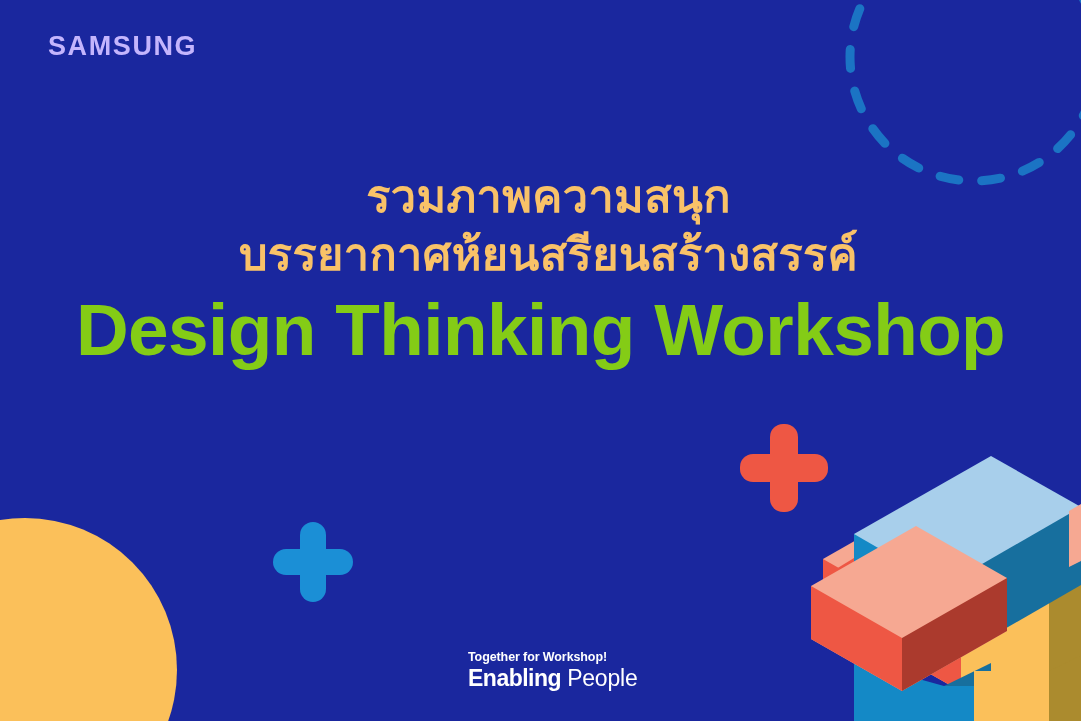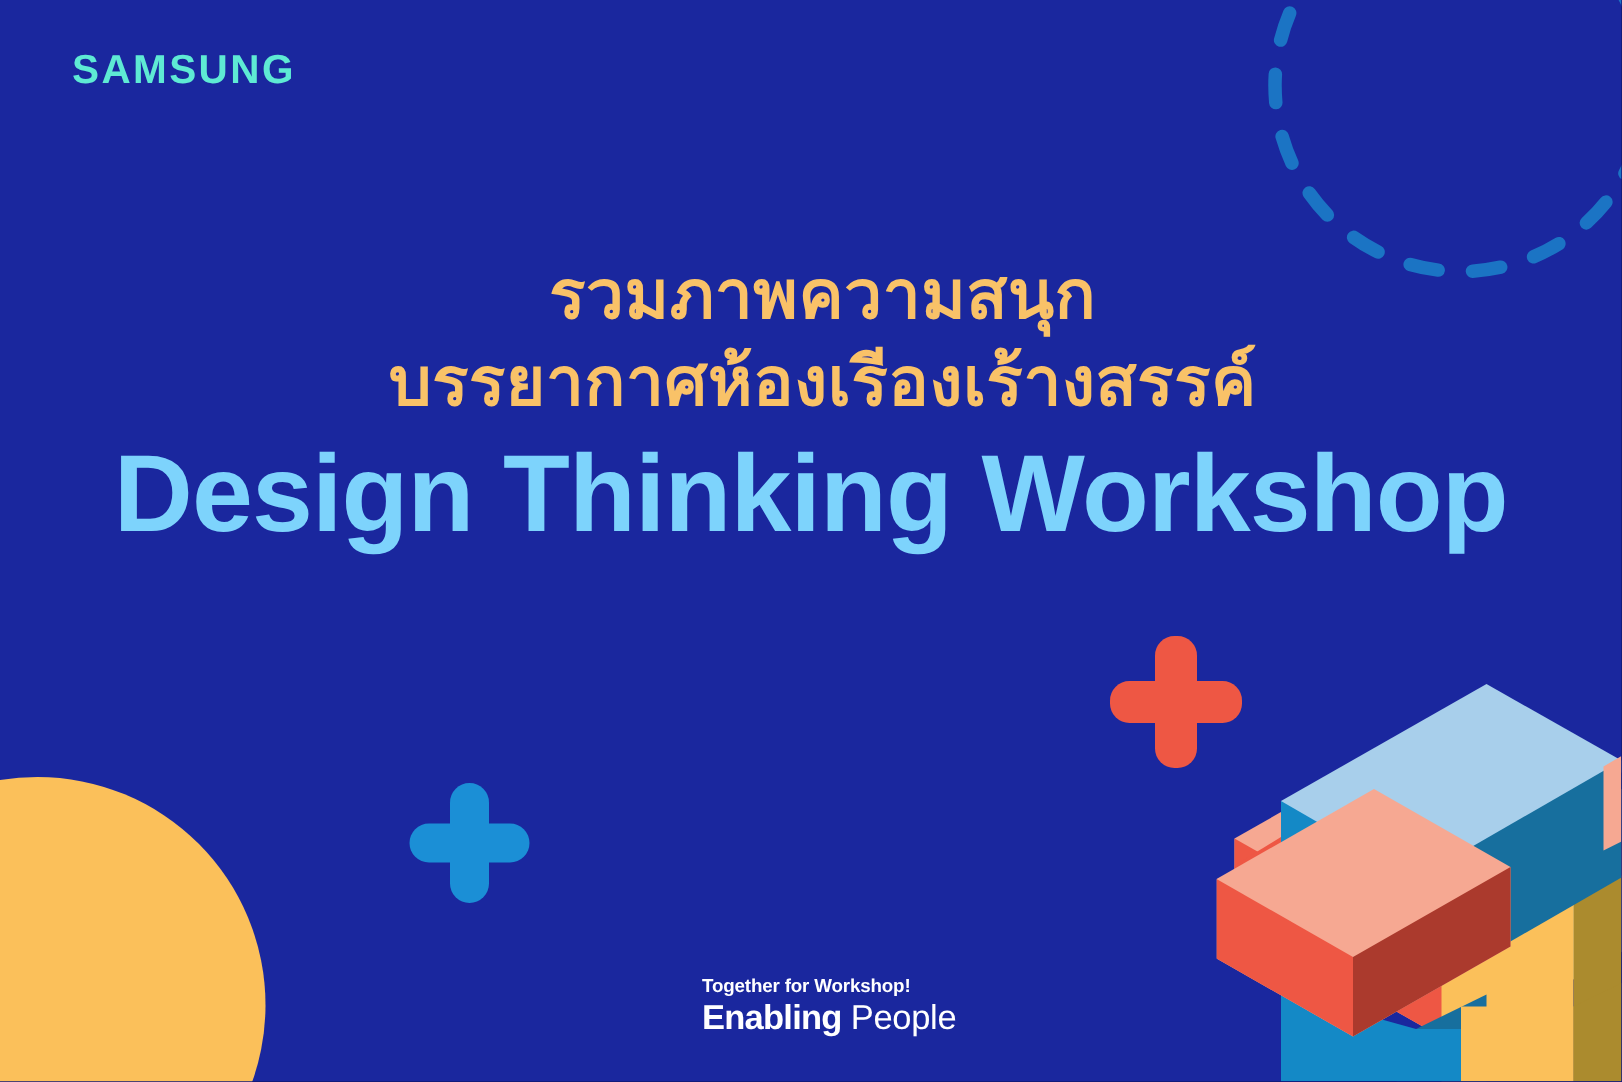"SAMSUNG" #samsung-logo { color: #5eead4 -> #c4b5fd }
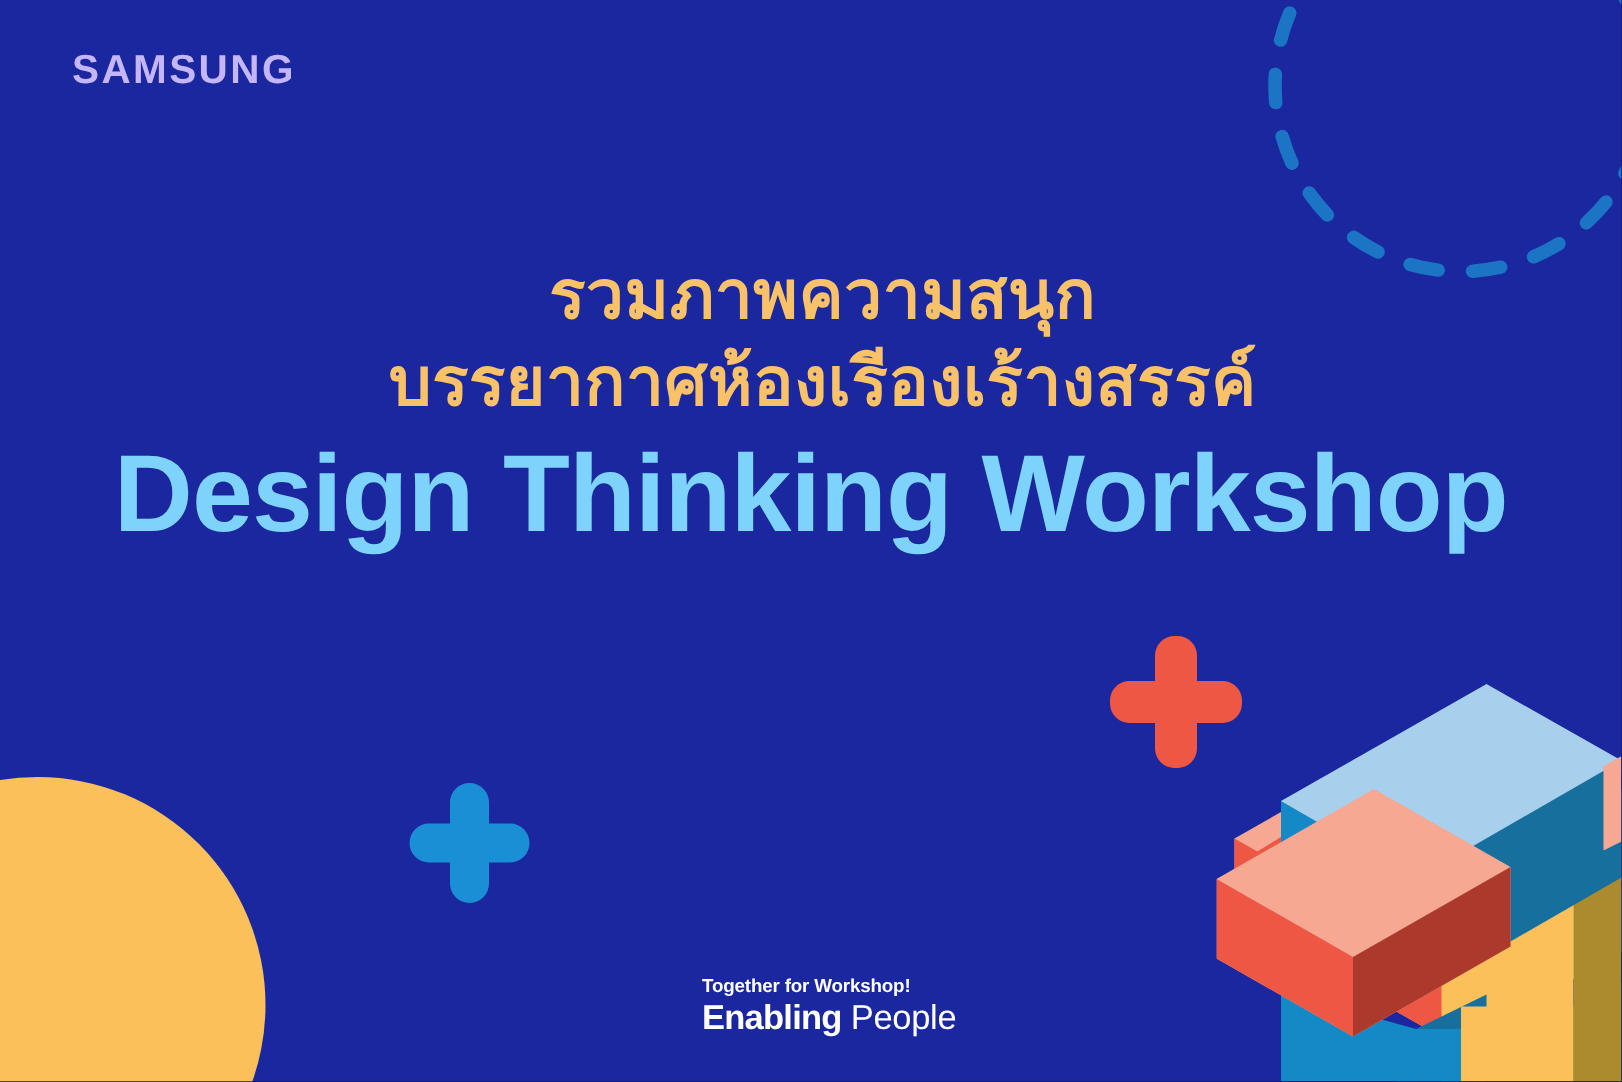"บรรยากาศห้องเรีองเร้างสรรค์" div.thai-line { text: บรรยากาศห้องเรีองเร้างสรรค์ -> บรรยากาศห้ยนสรียนสร้างสรรค์ }
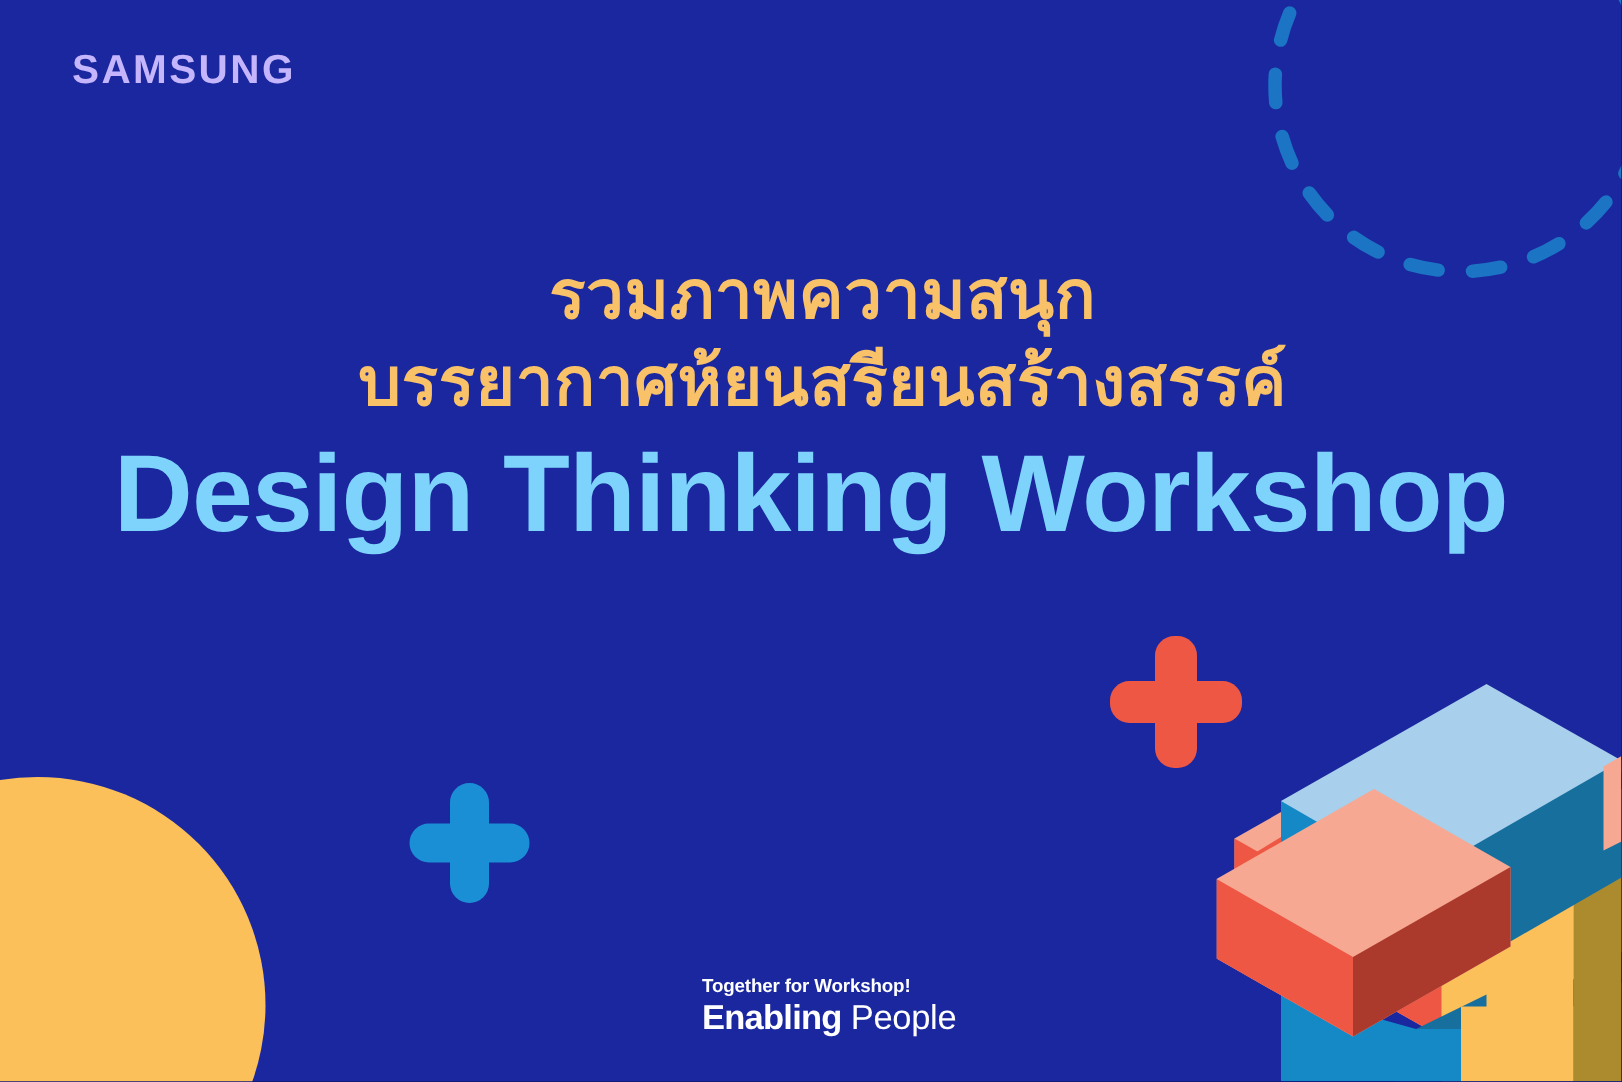"Design Thinking Workshop" #workshop-title { color: #7dd3fc -> #84cc16 }
